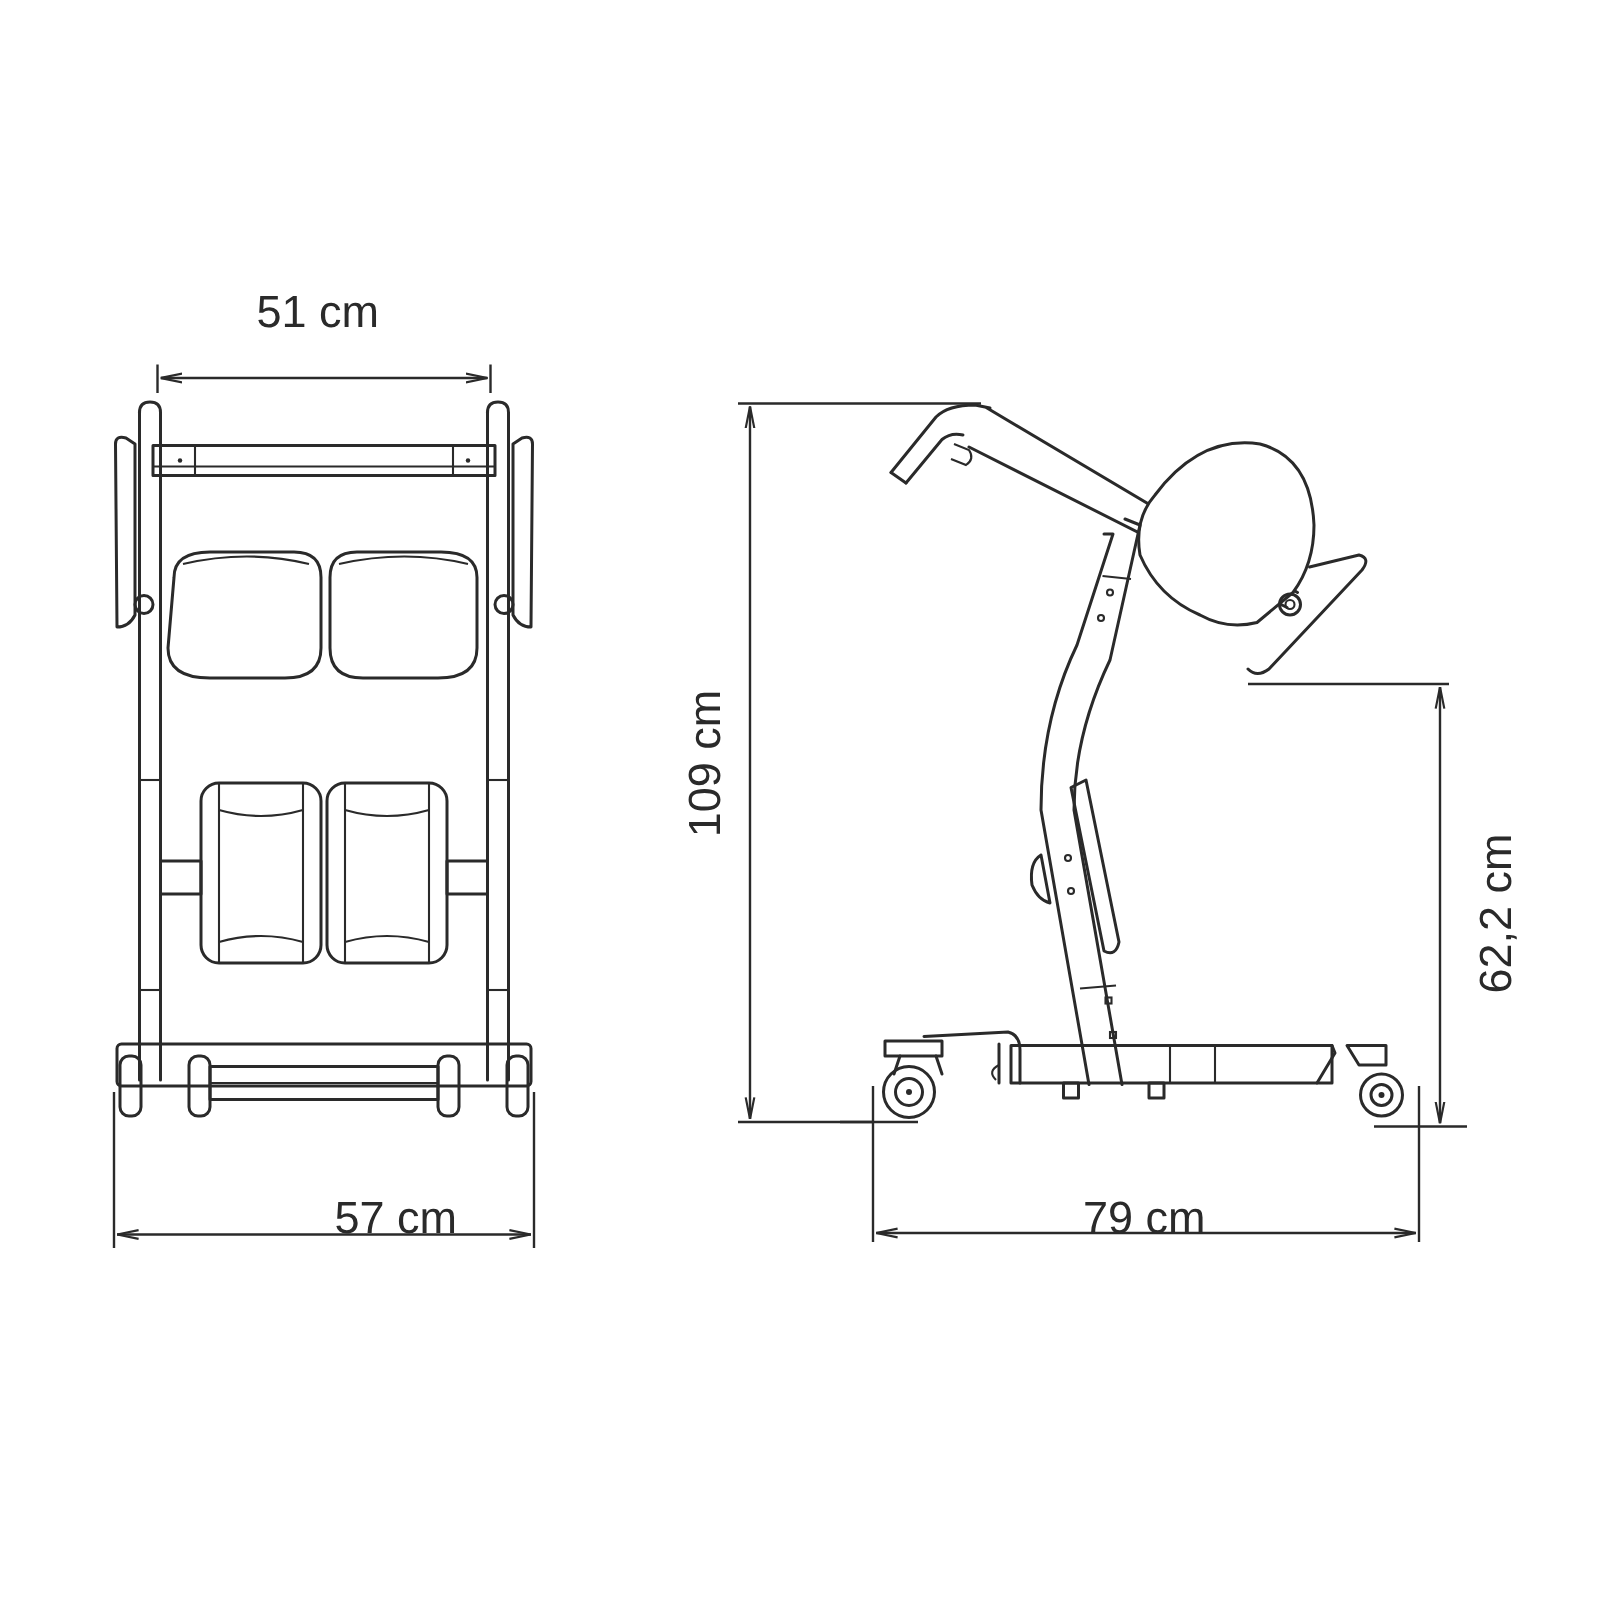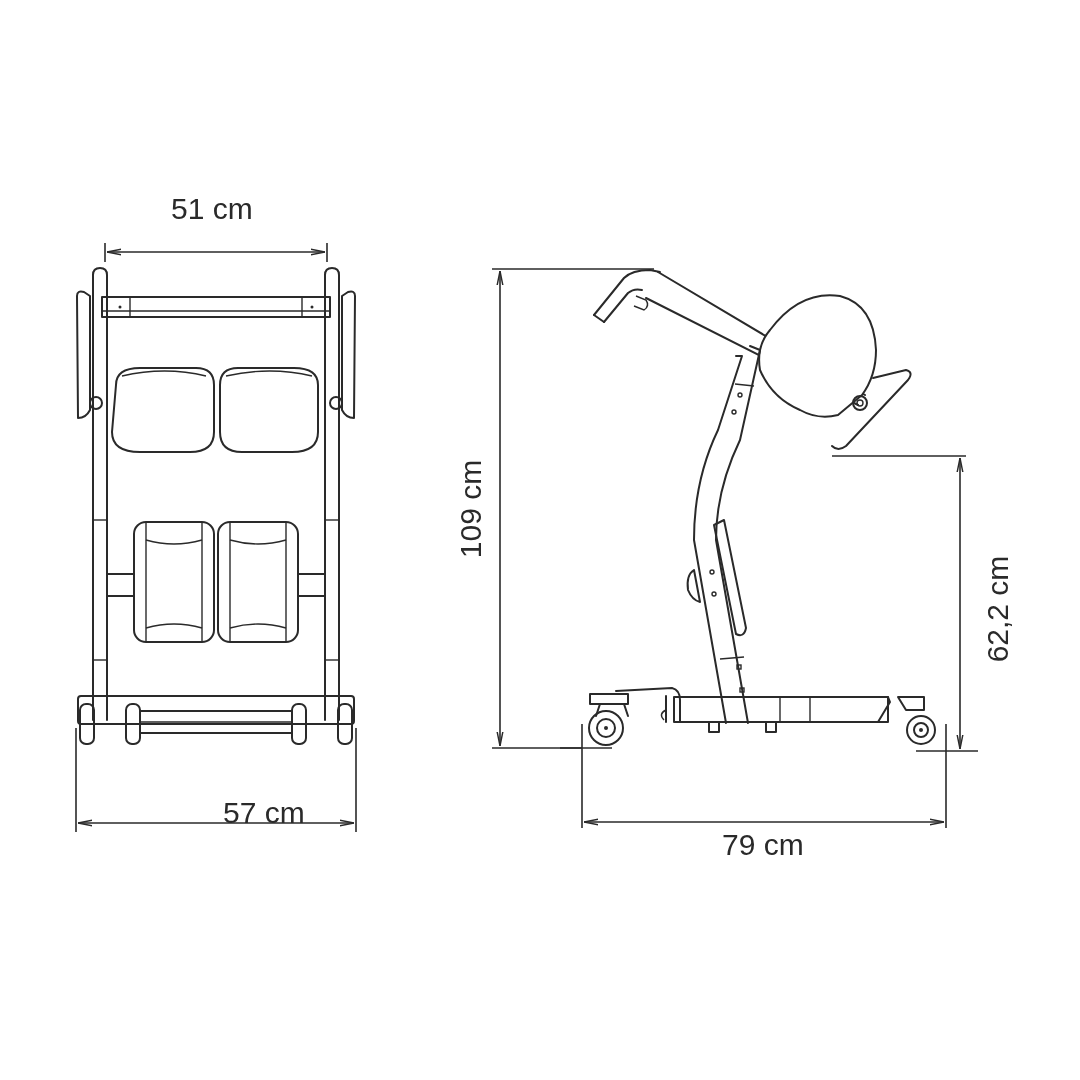"79 cm" div.lbl { top: 828px -> 796px }
